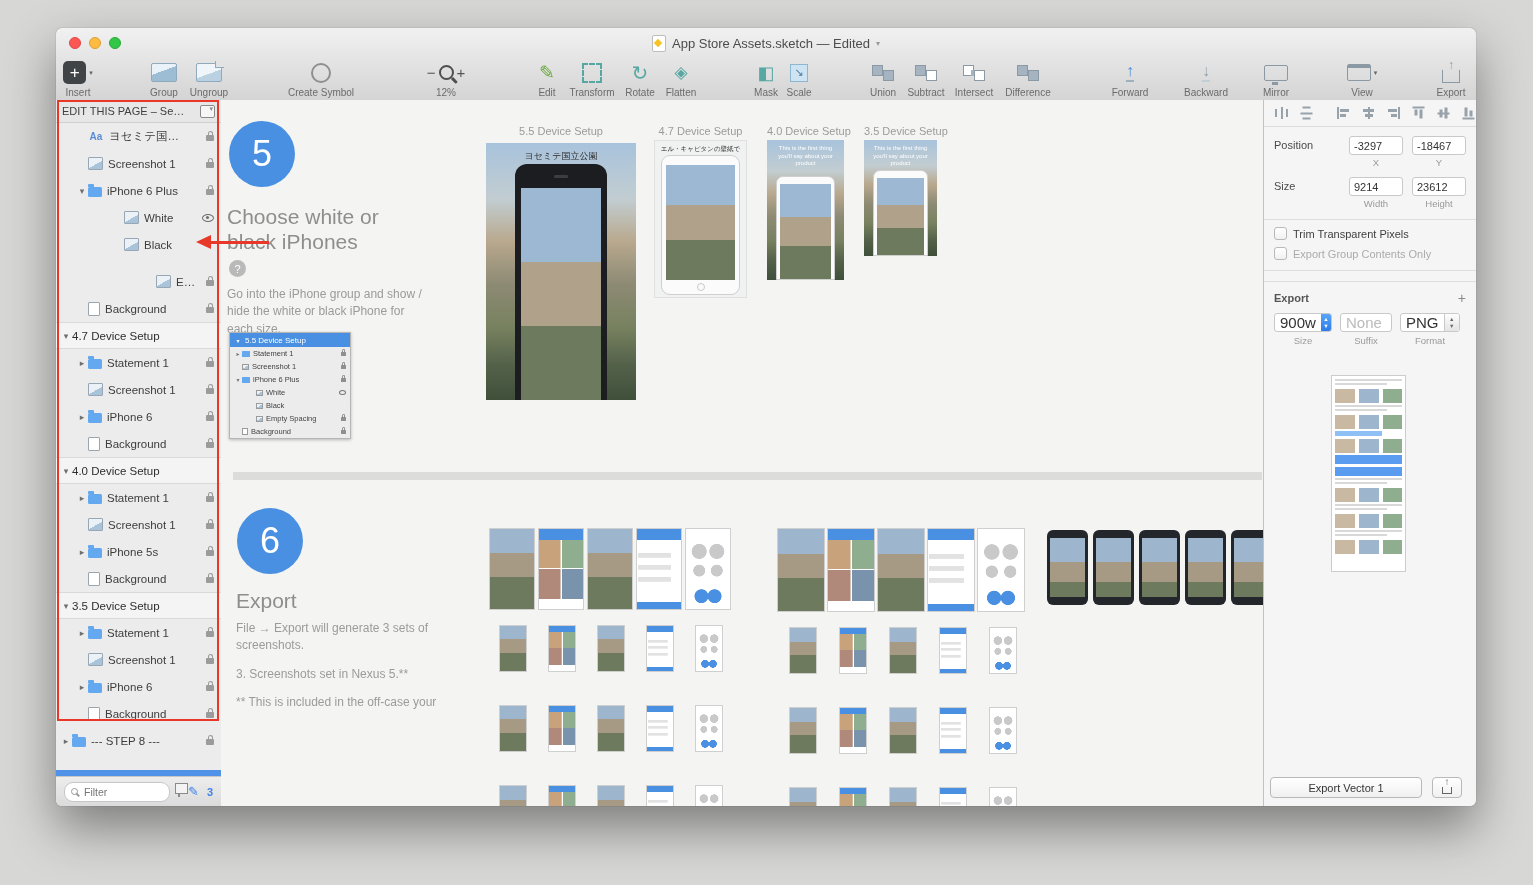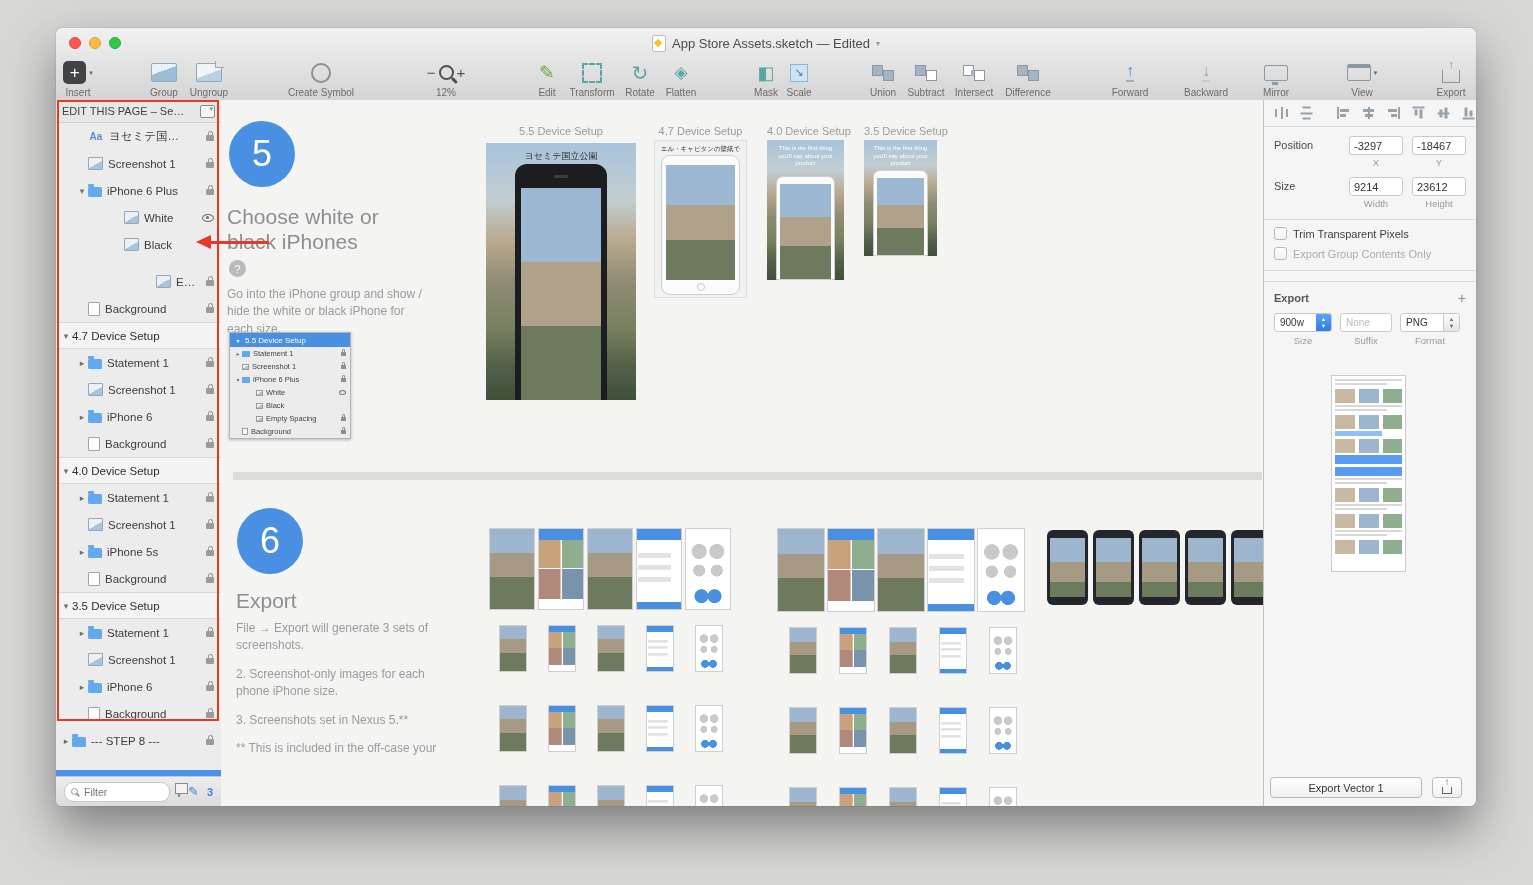"900w" .stext { font-size: 10px -> 15px }
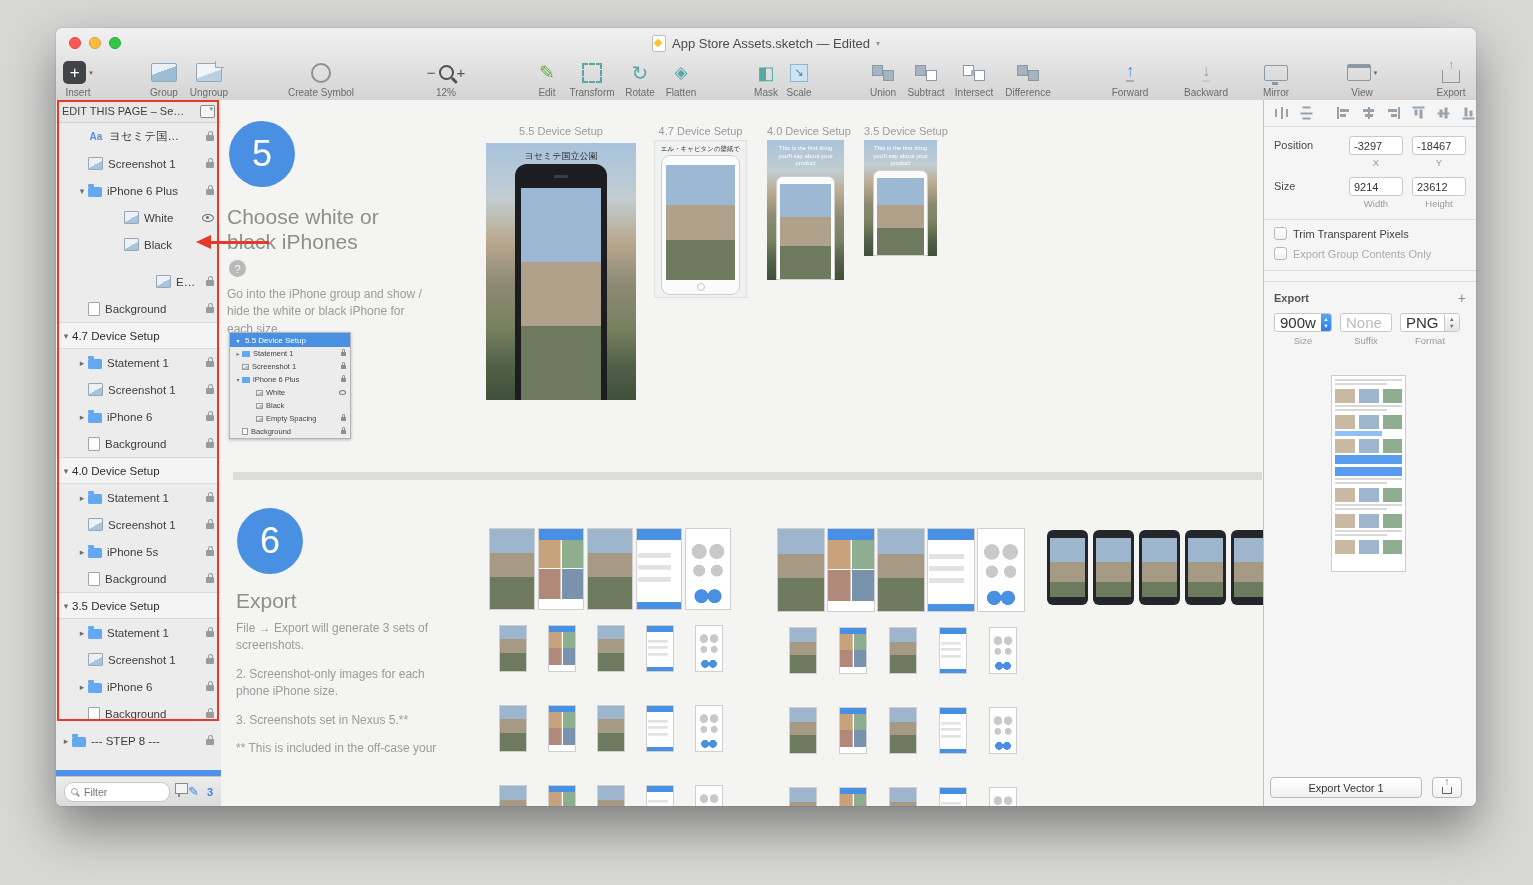"2. Screenshot-only images for each" p { html: <p>2. Screenshot-only images for each phone iPhone size.</p> -> none }
